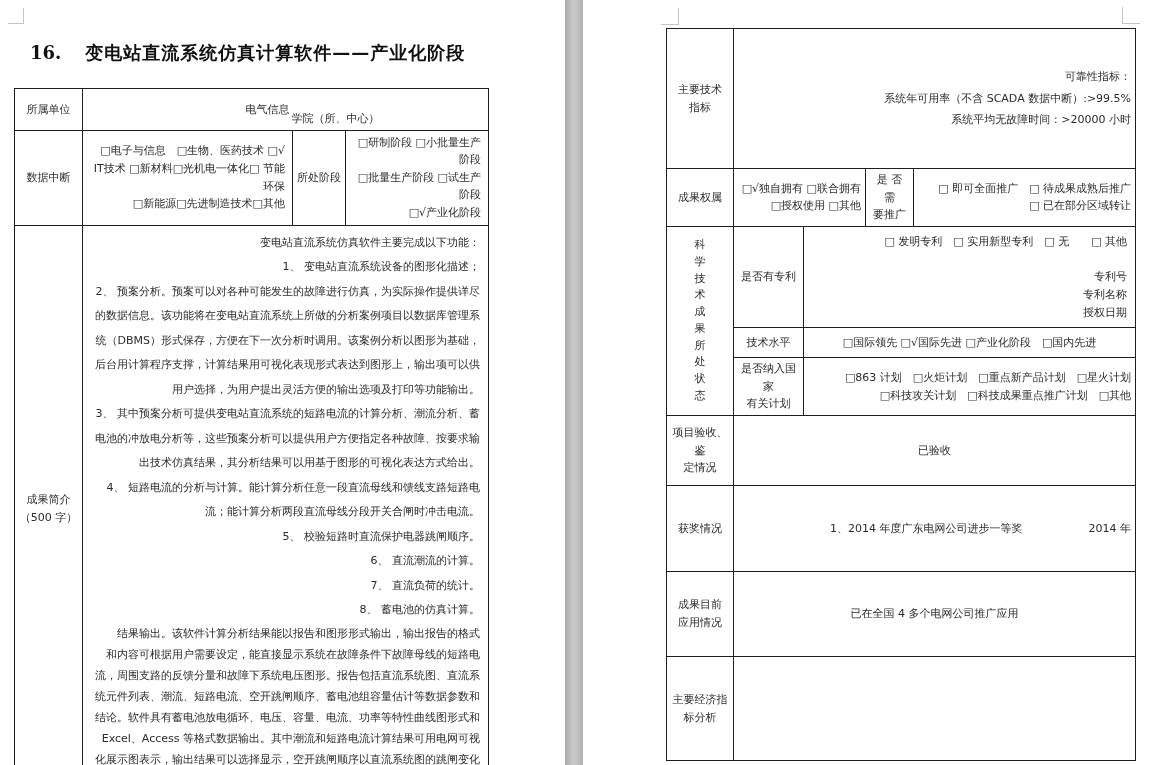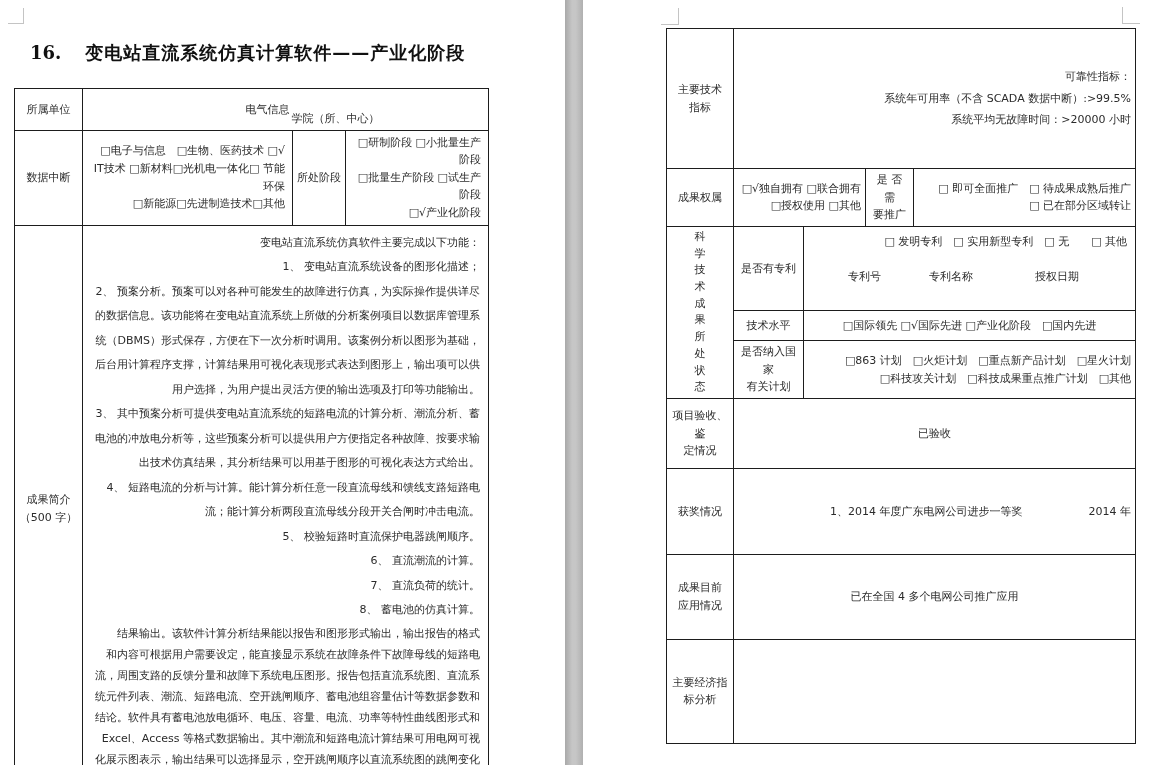"专利号" .patent-heads { flex-direction: none -> column }
